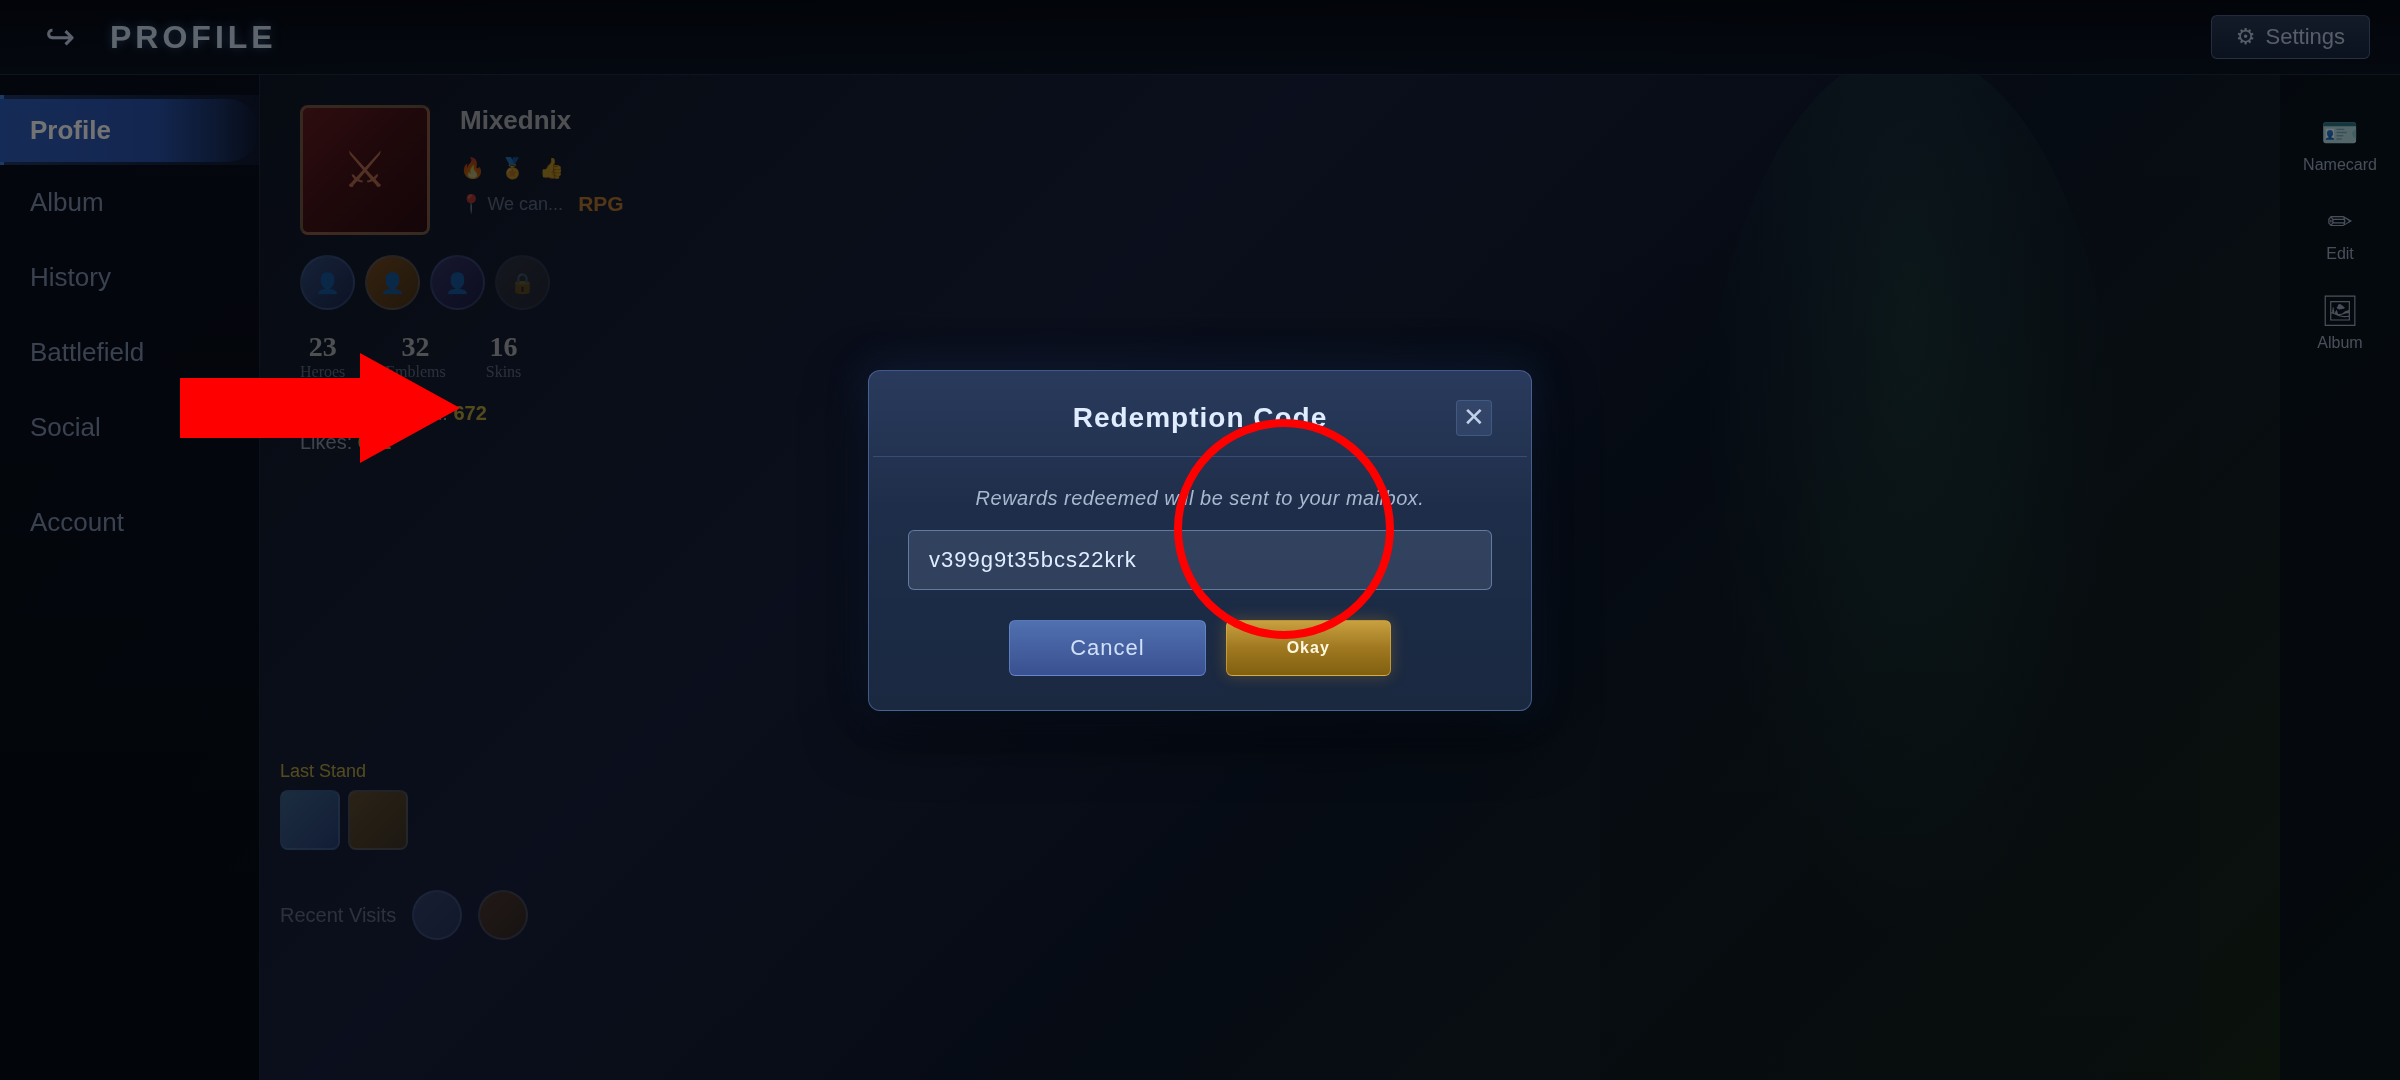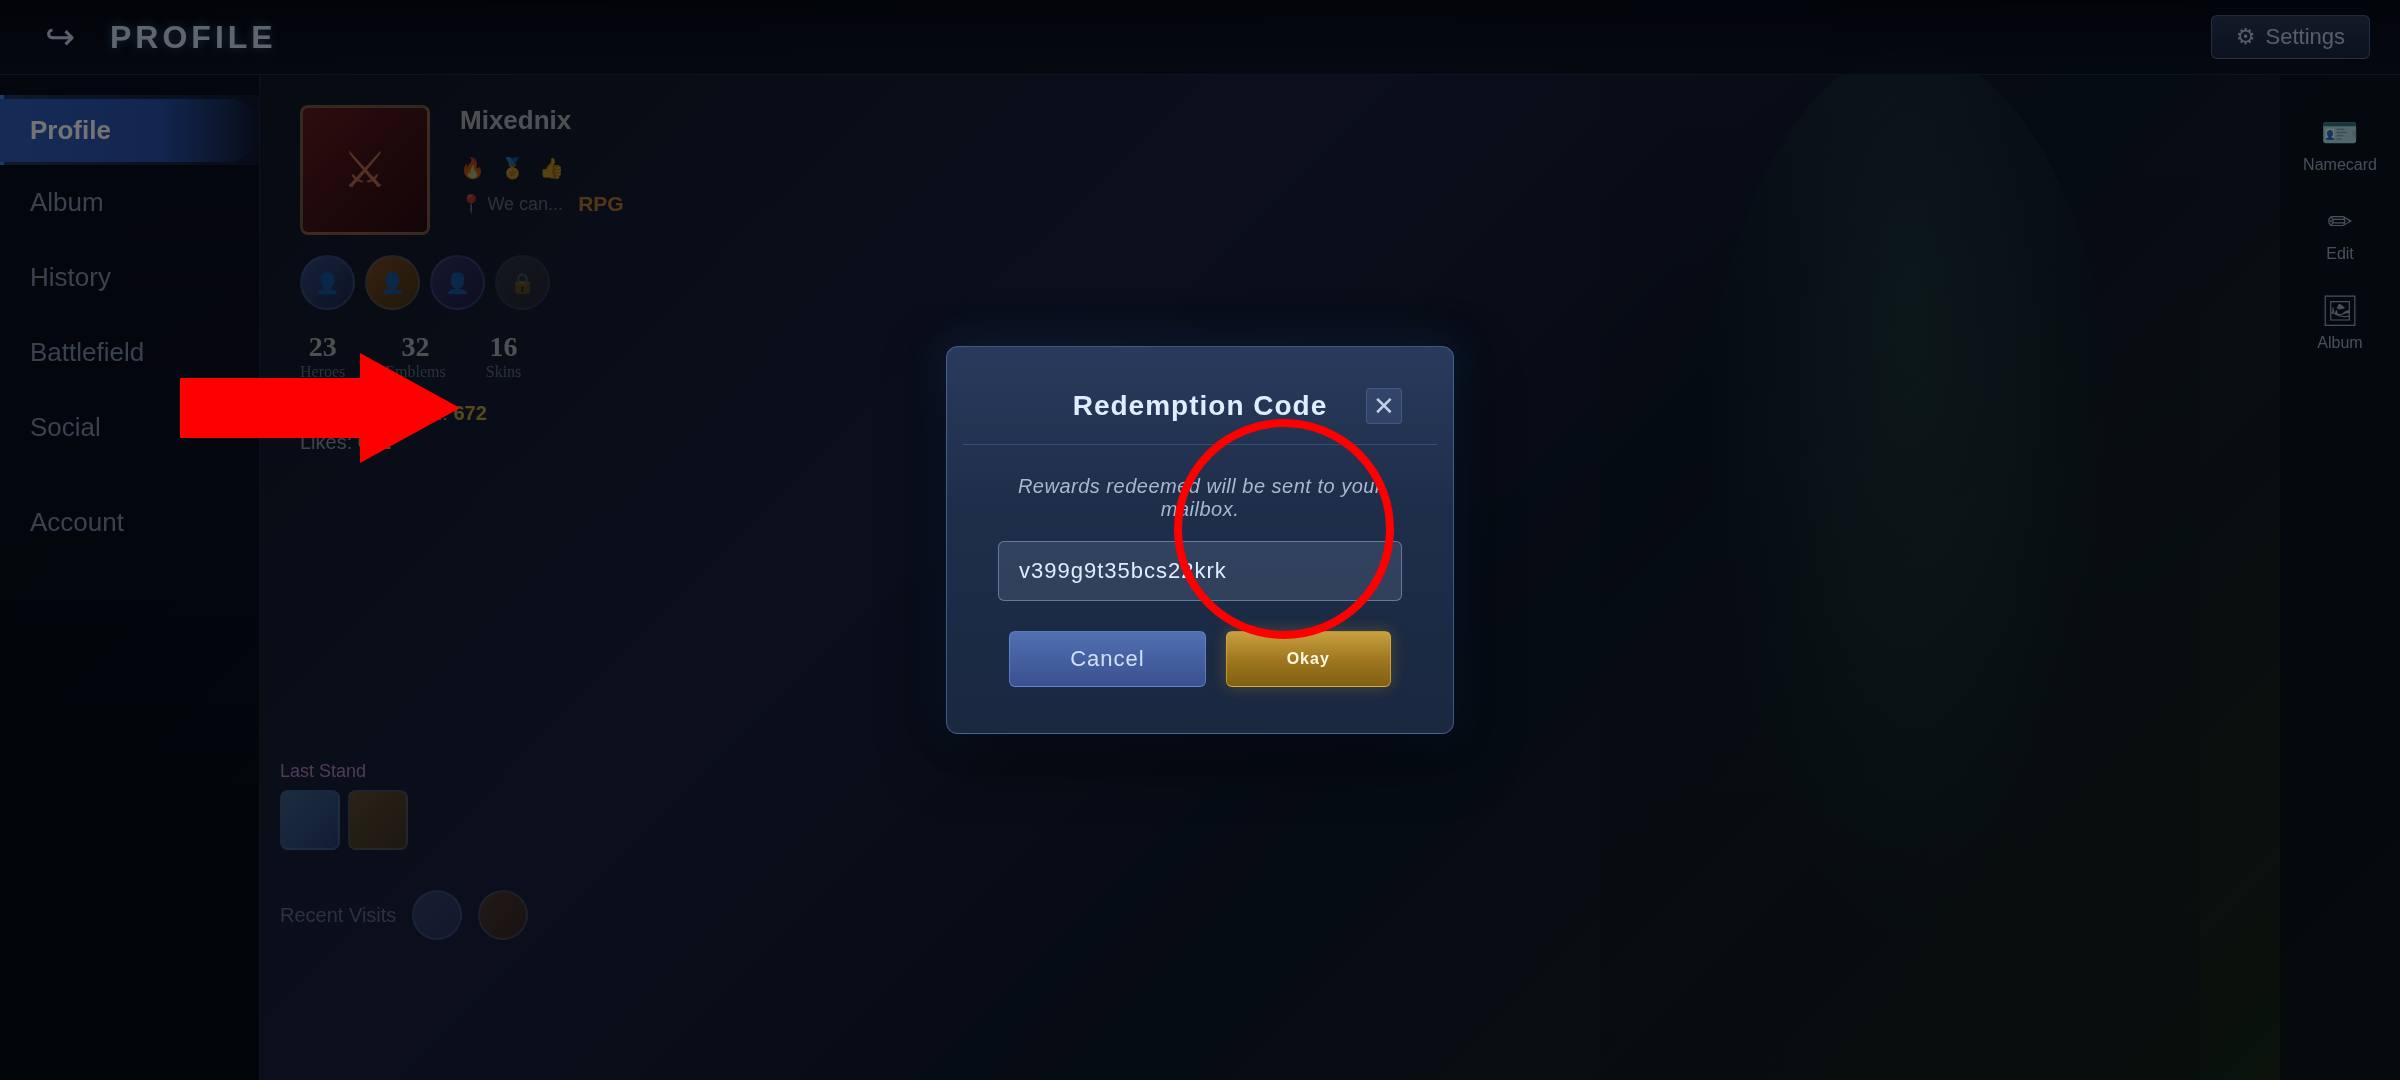"Redemption Code" .modal { padding: 16px -> 4px; width: 508px -> 664px }
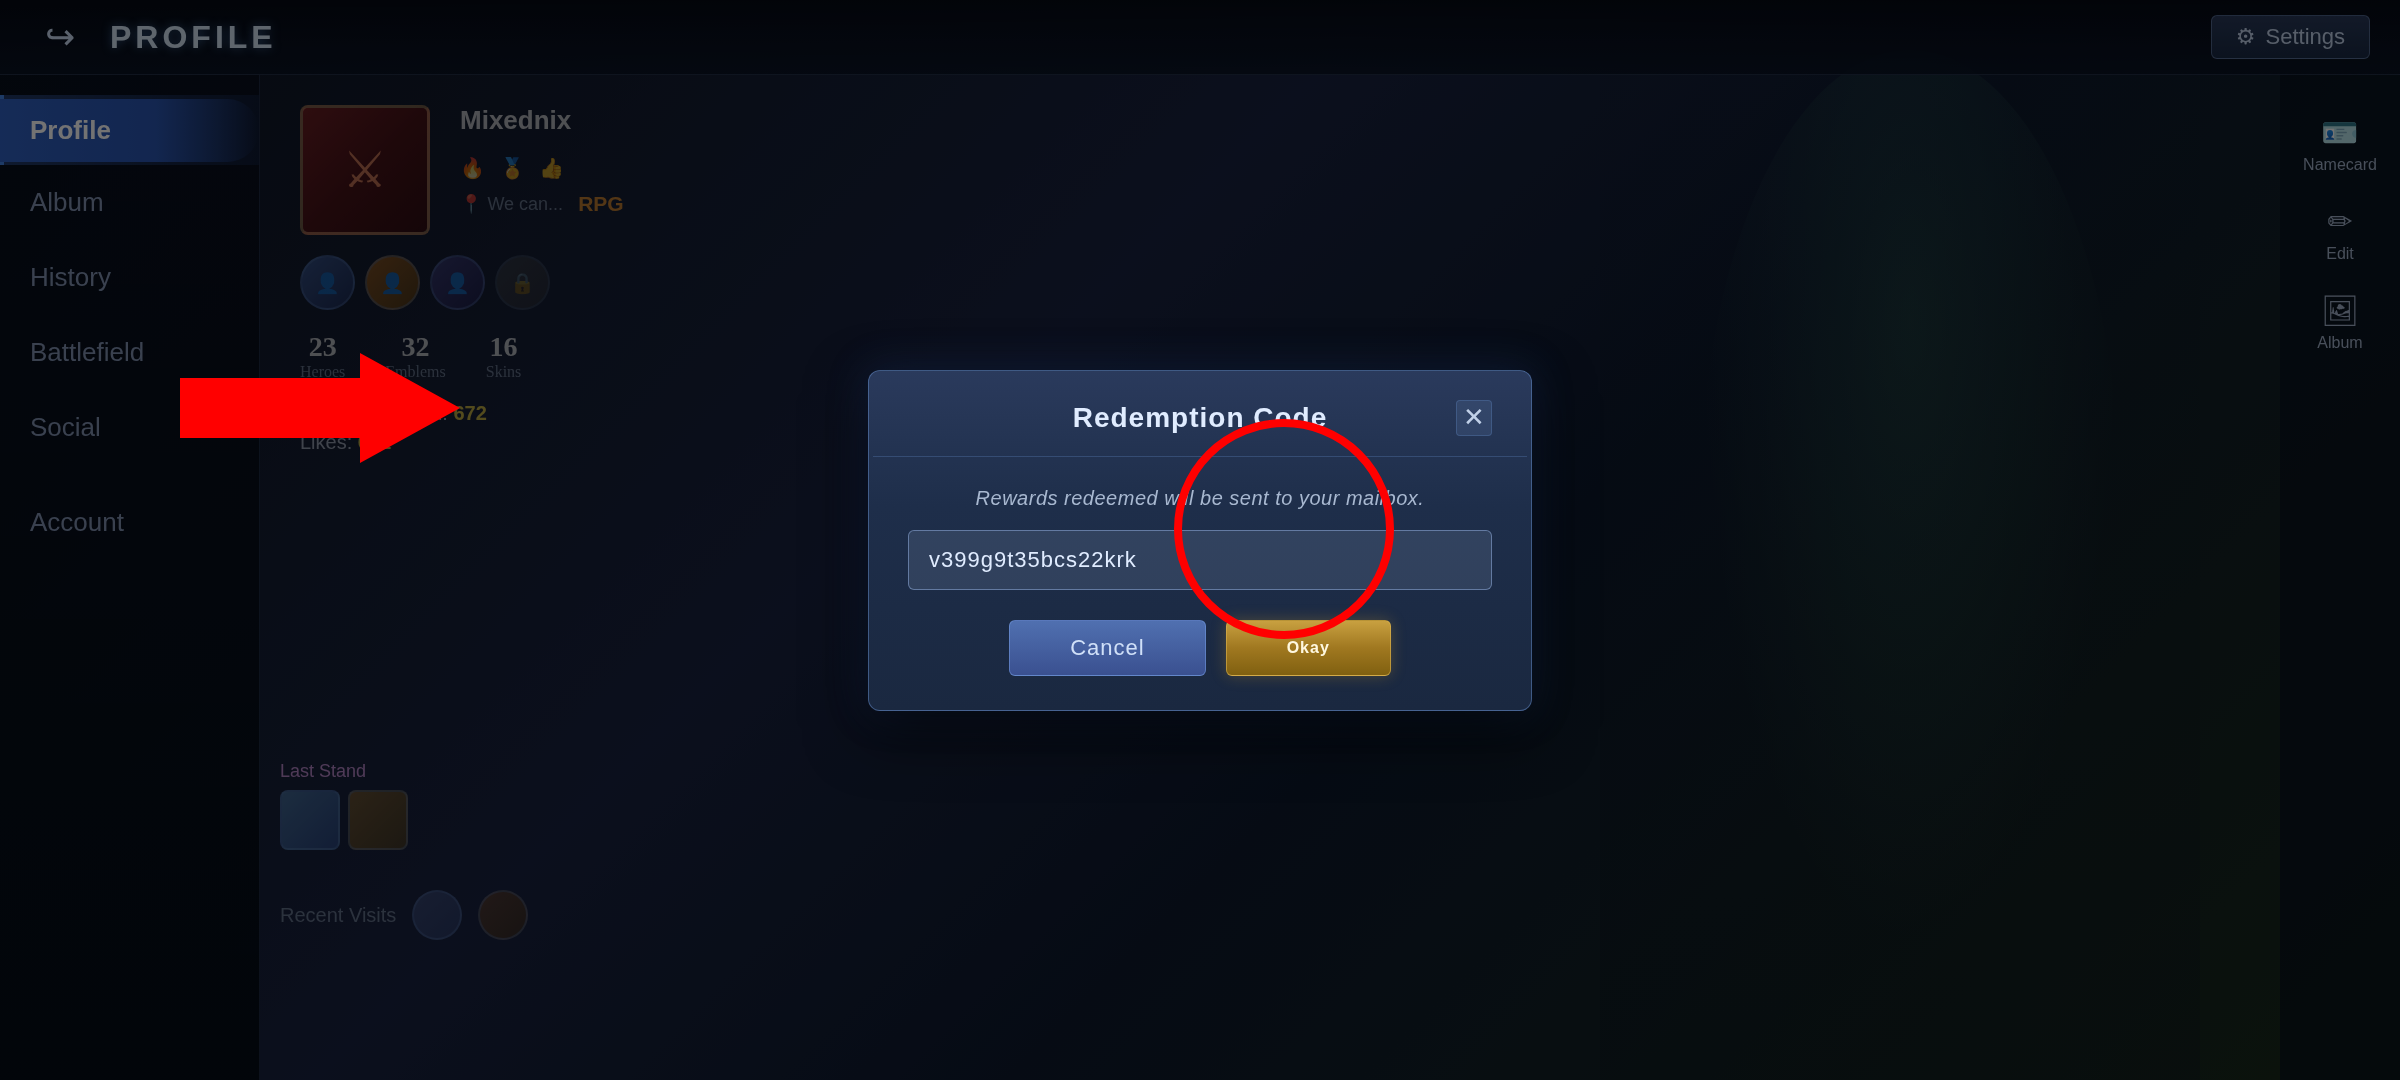"Last Stand" div { color: #f0abfc -> #fde047 }
